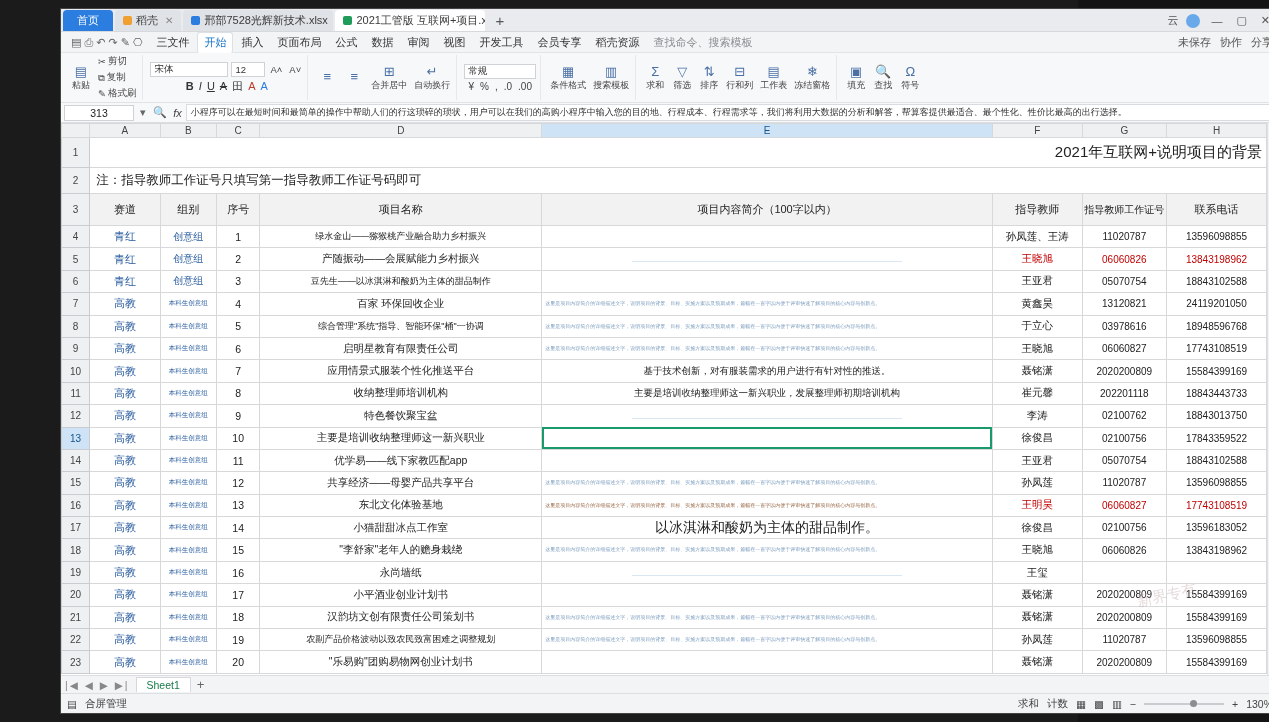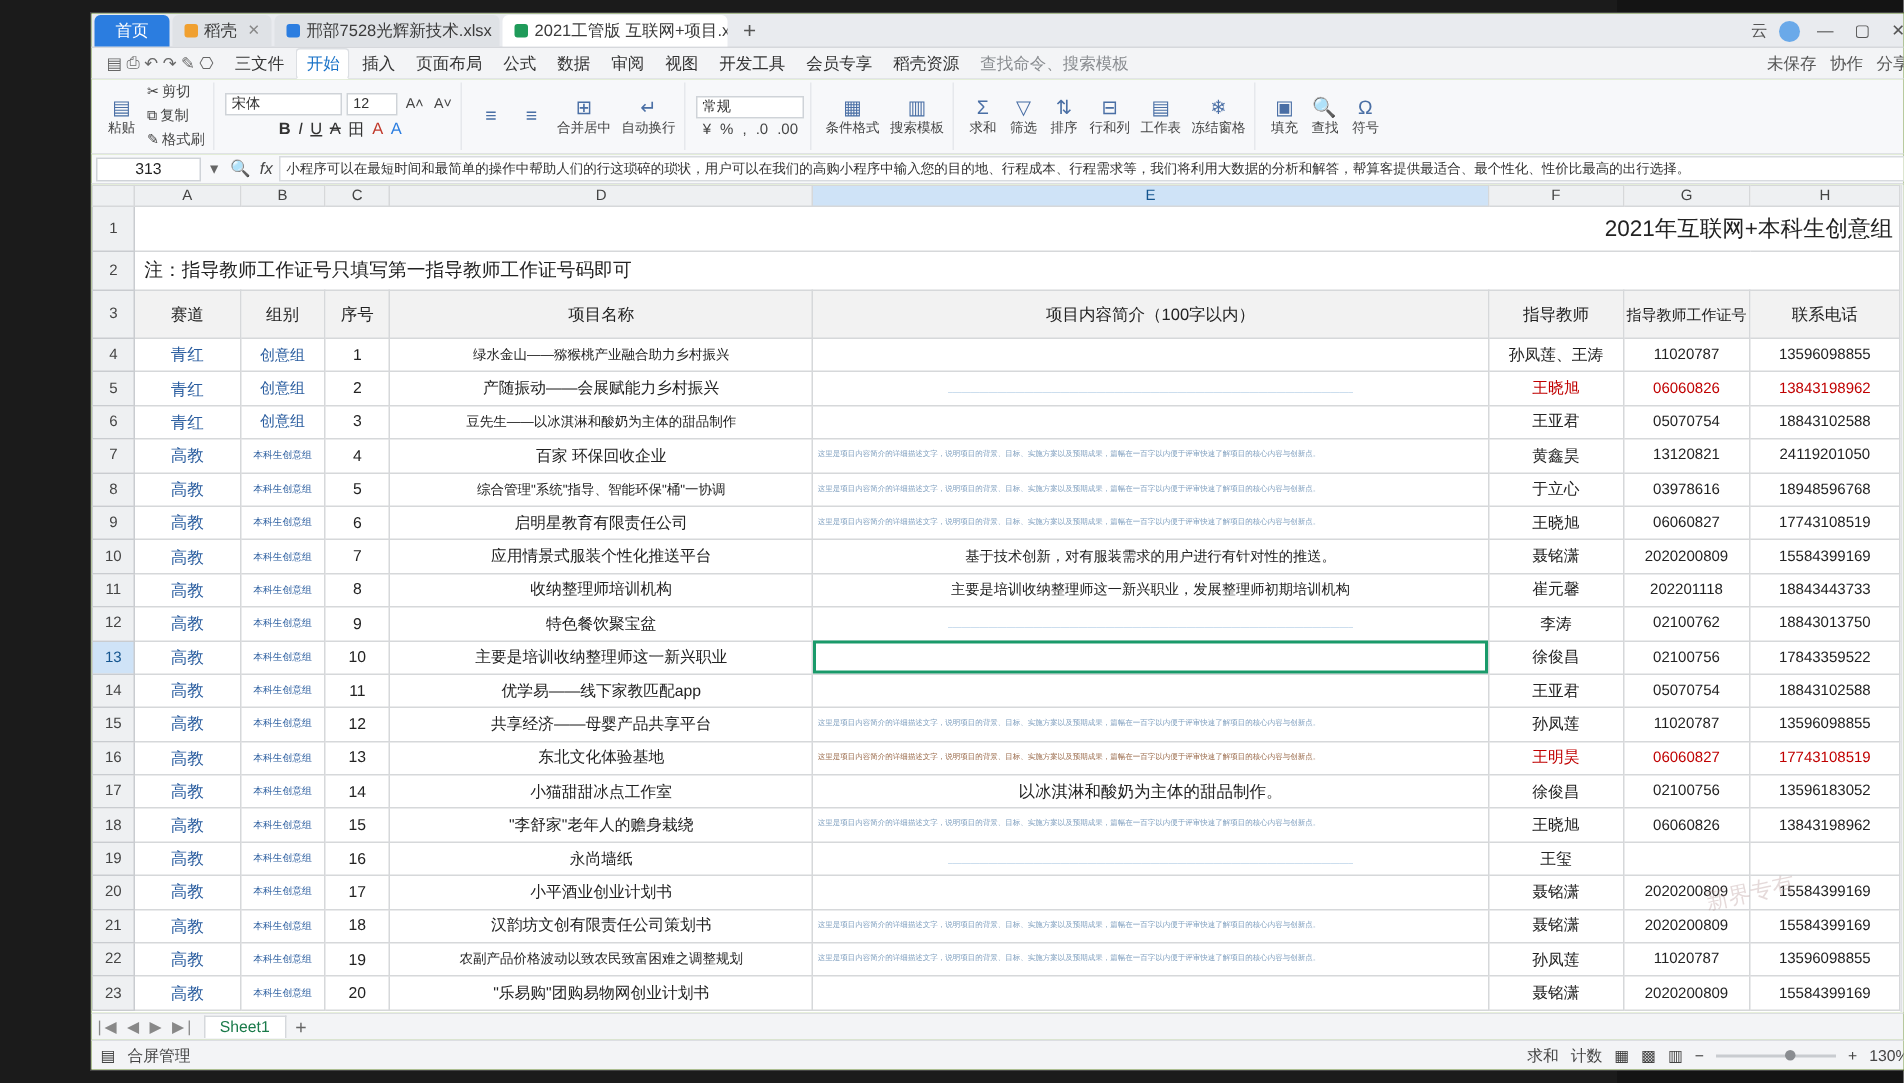"2021年互联网+本科生创意组" td.big-title { text: +本科生创意组 -> +说明项目的背景 }
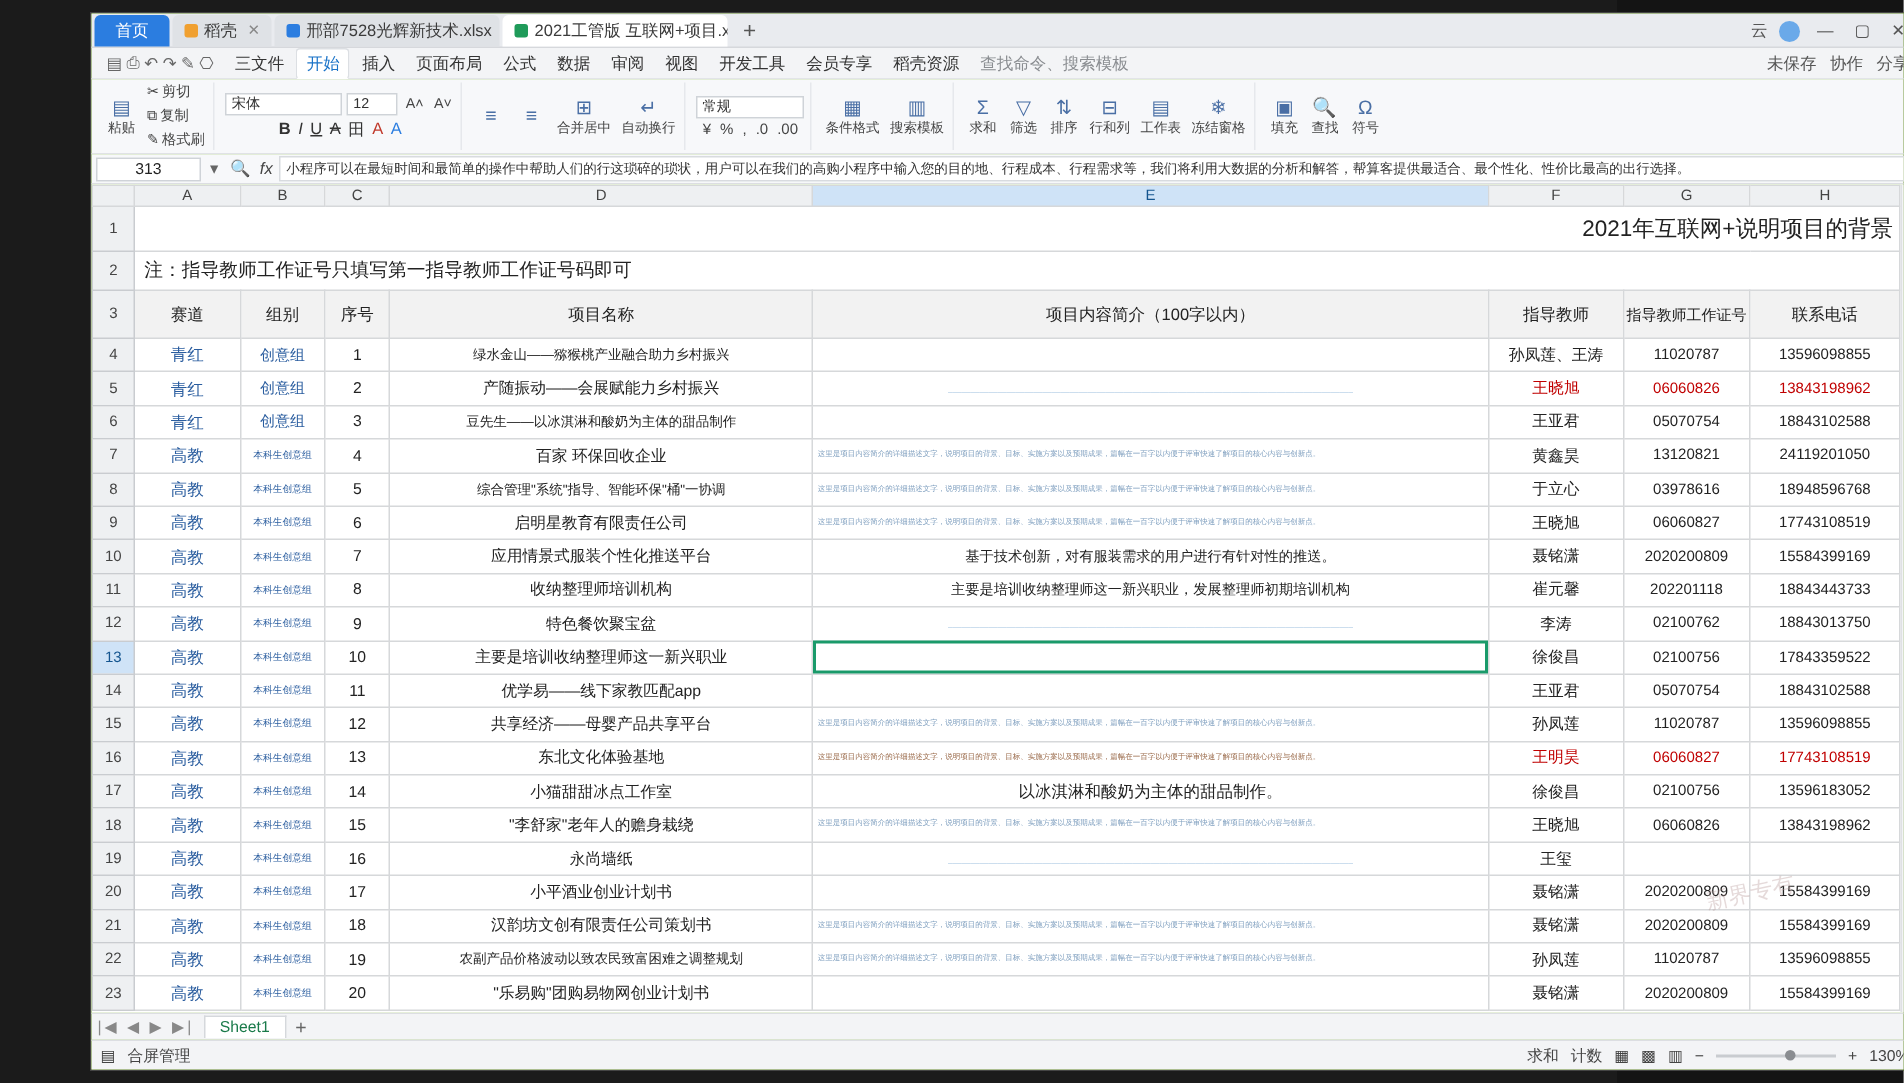"以冰淇淋和酸奶为主体的甜品制作。" td.c { font-size: 11px -> 14px }
